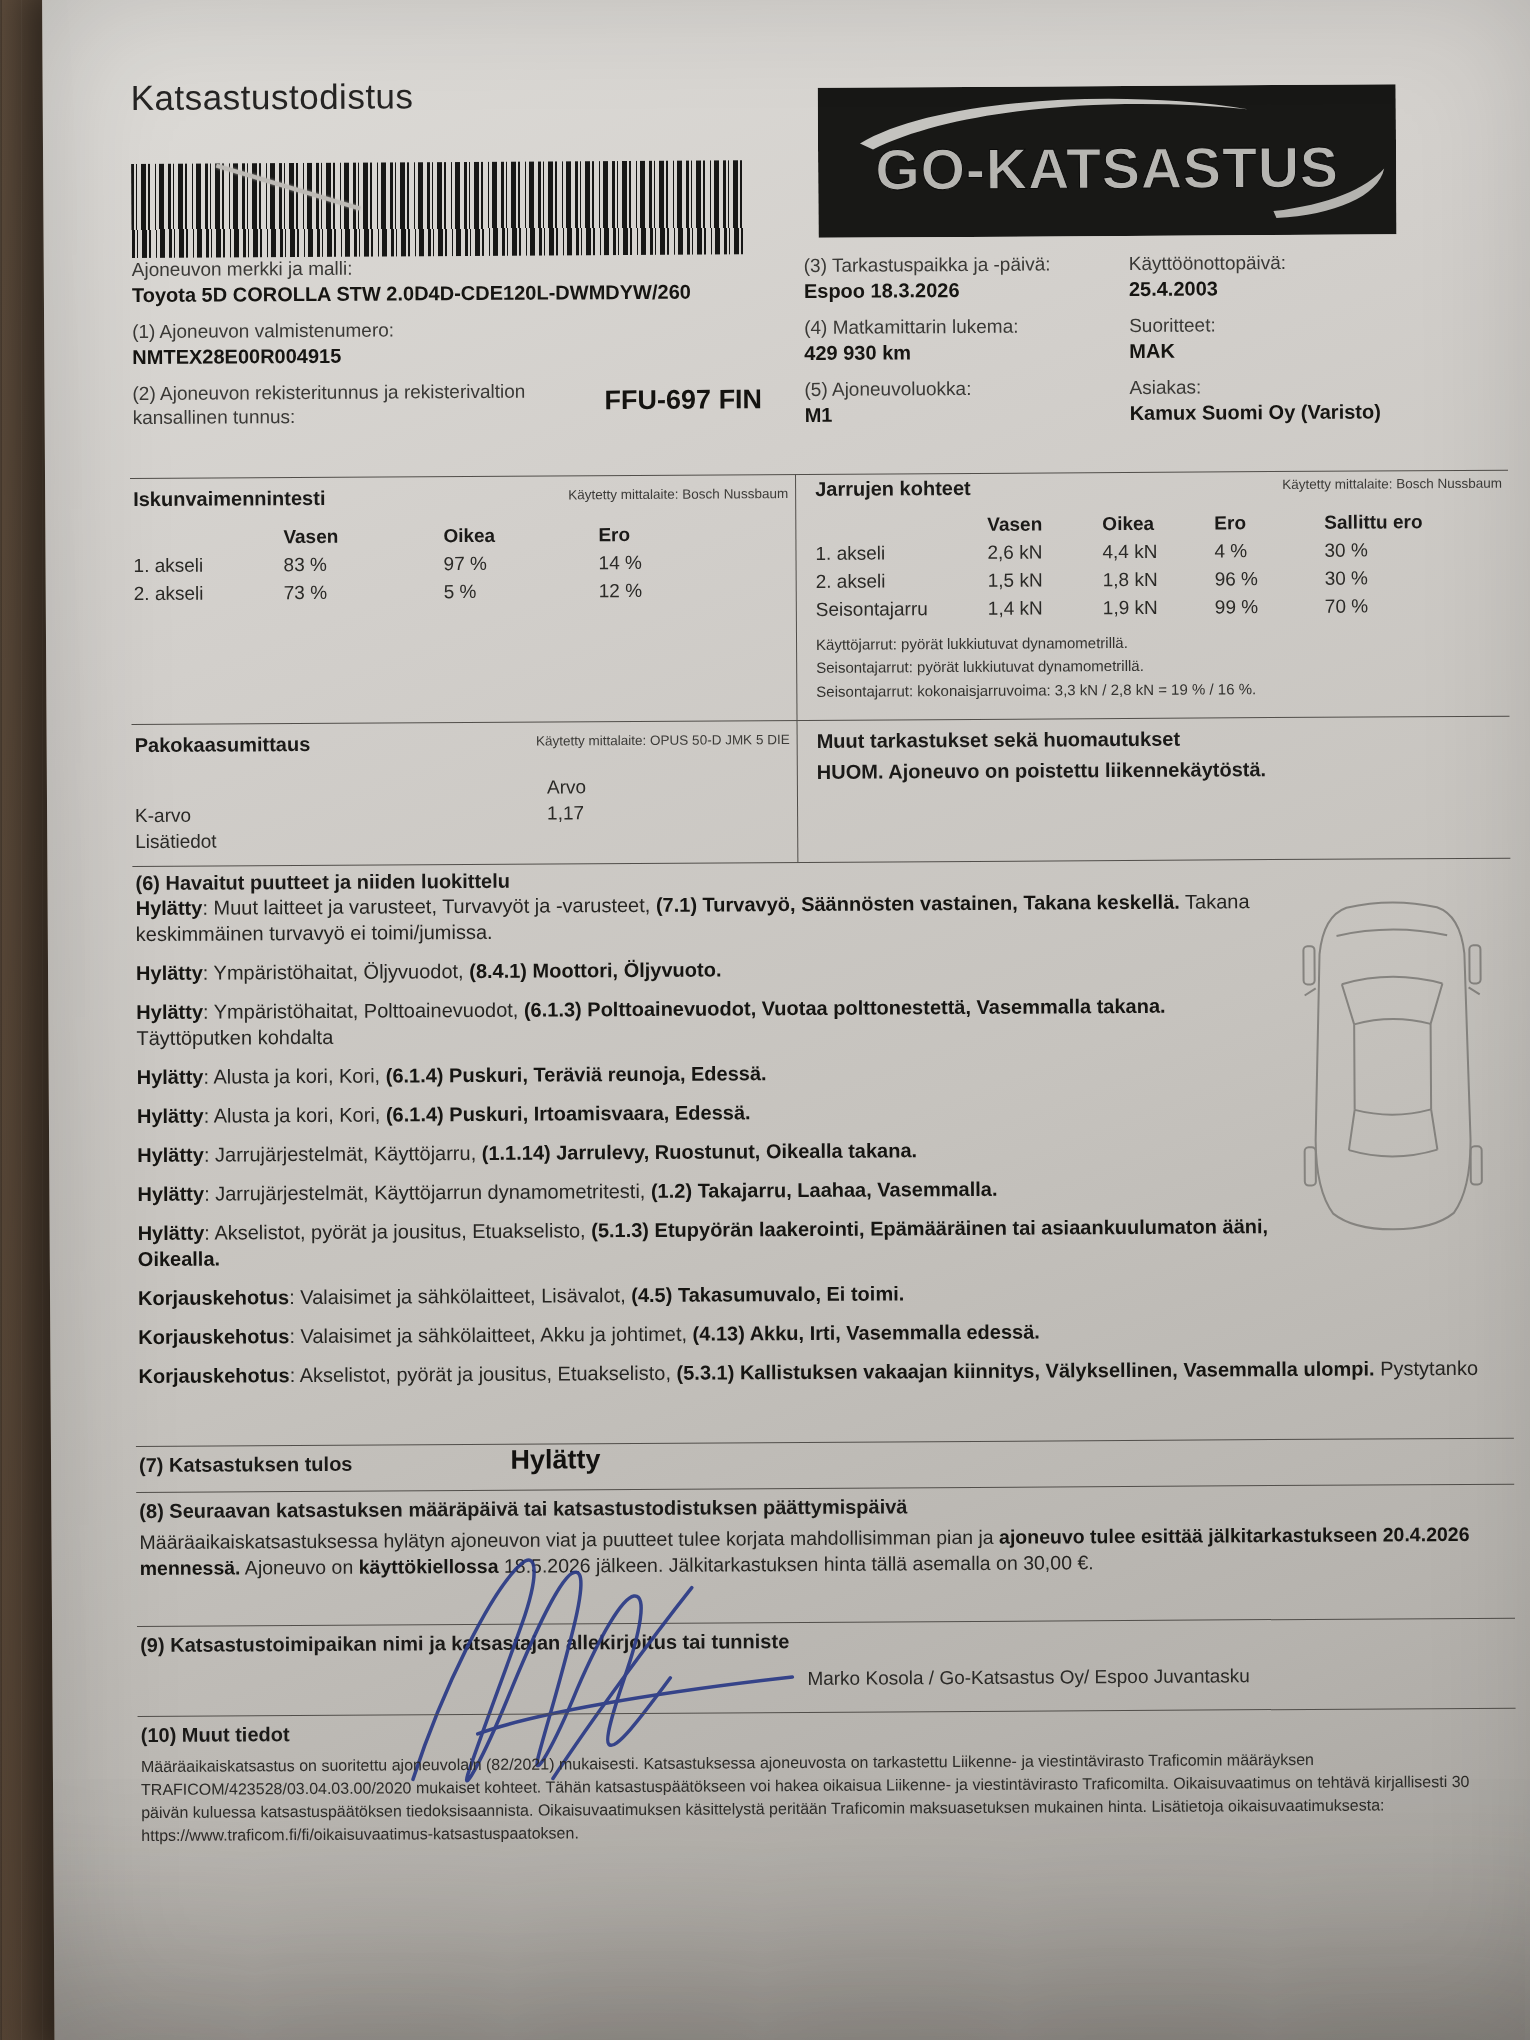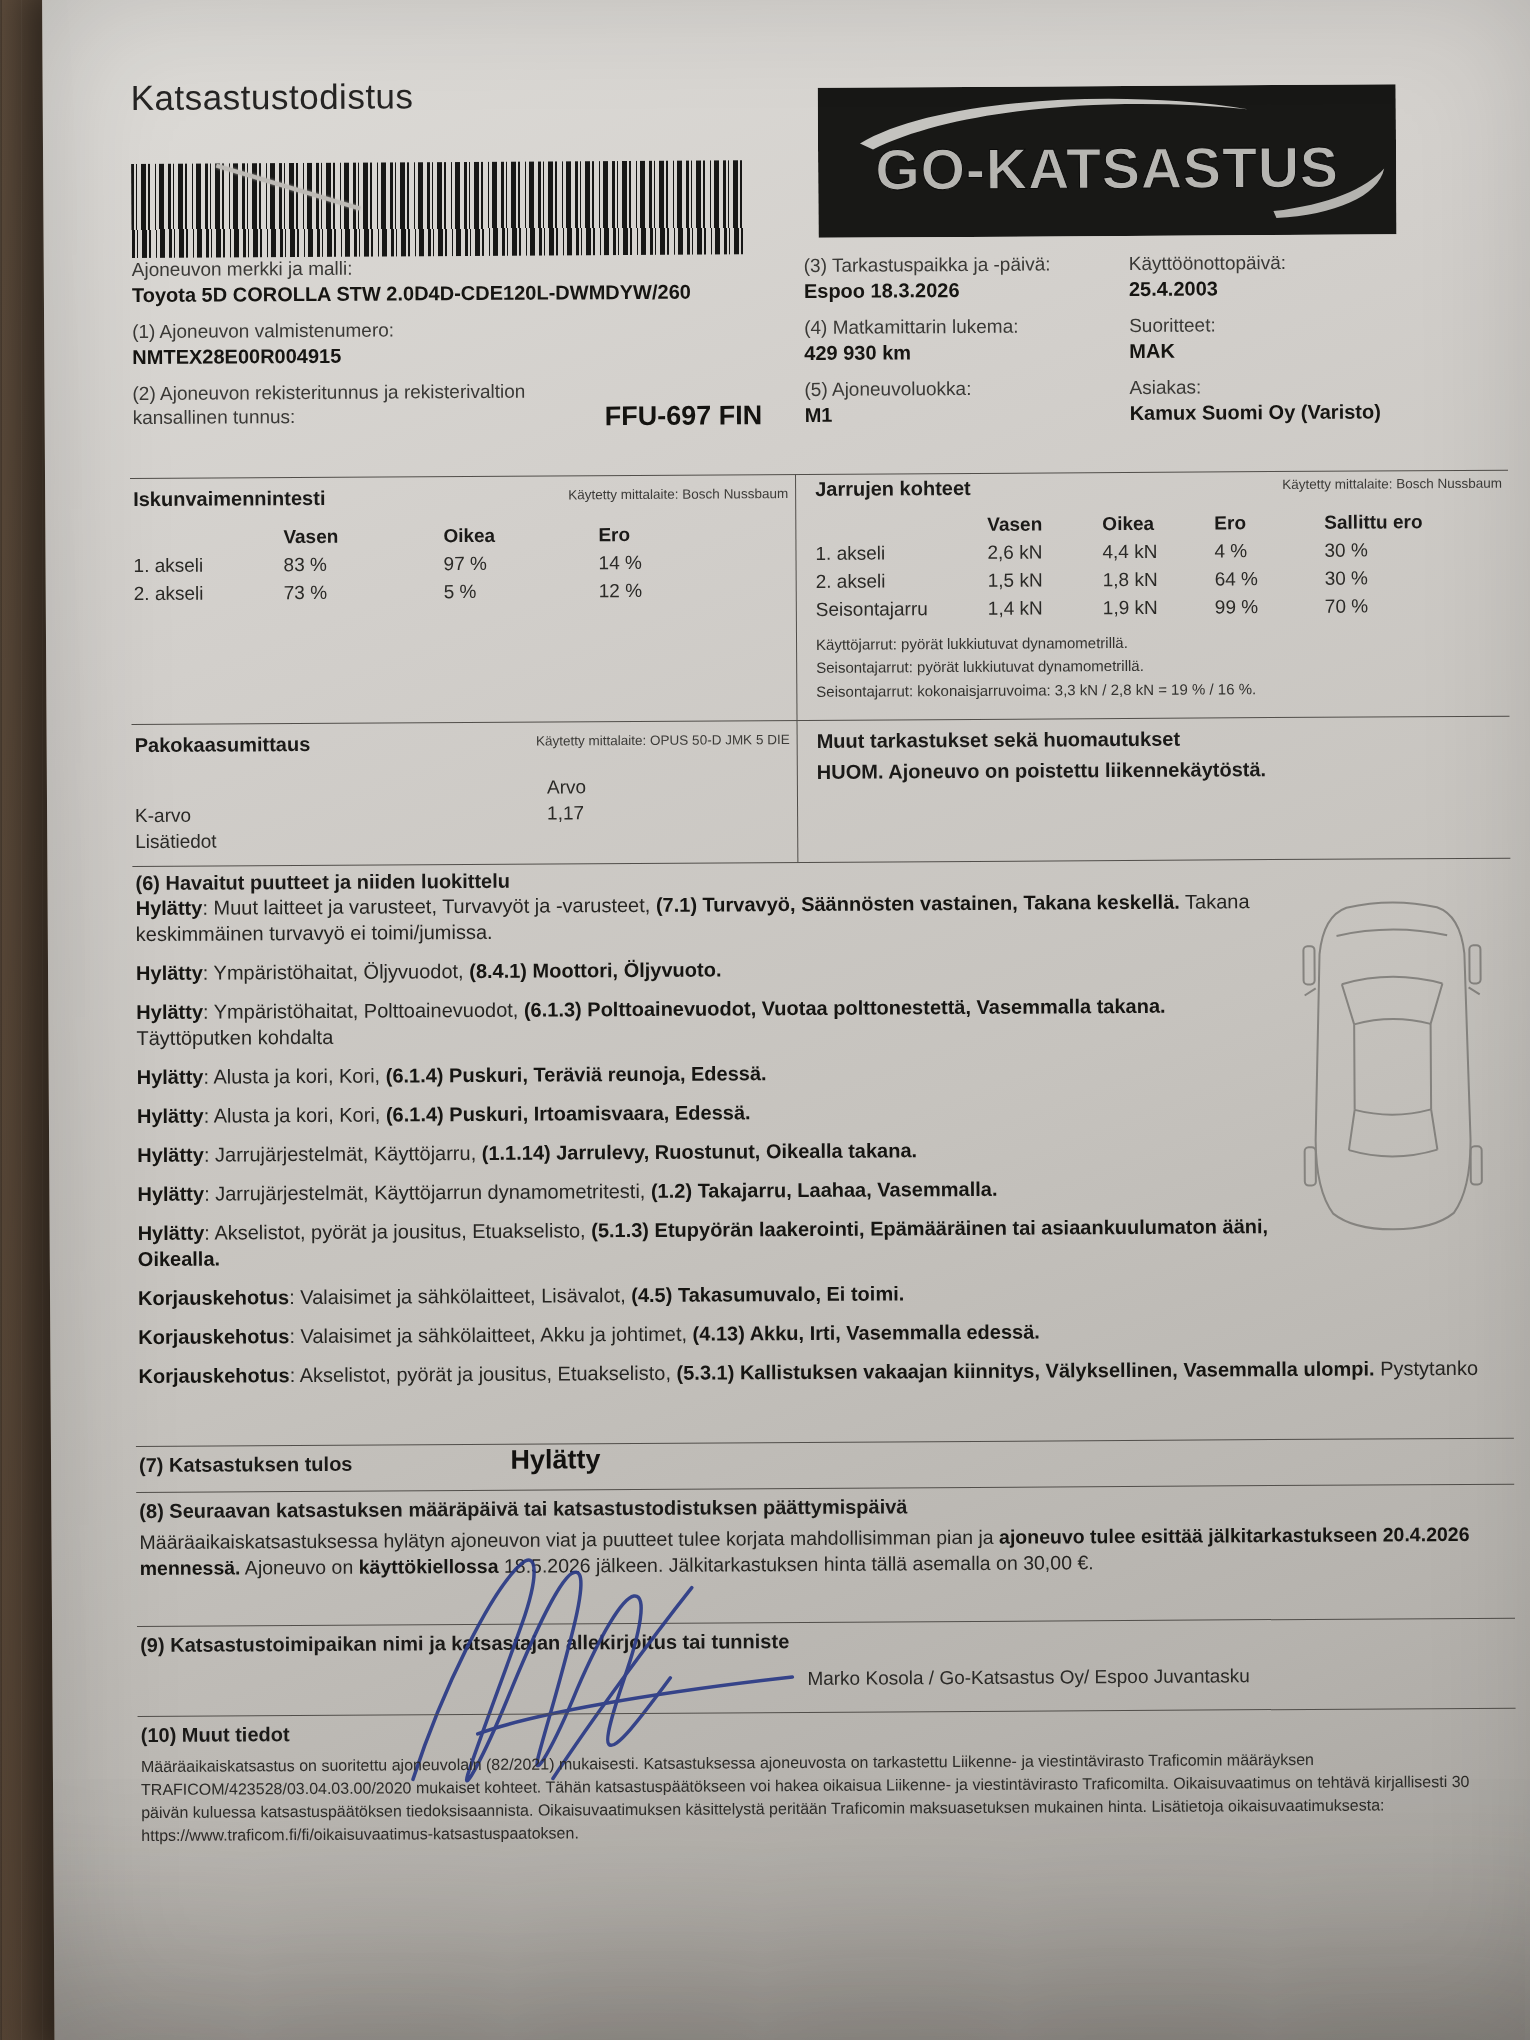"FFU-697 FIN" .reg-plate { top: 22px -> 6px }
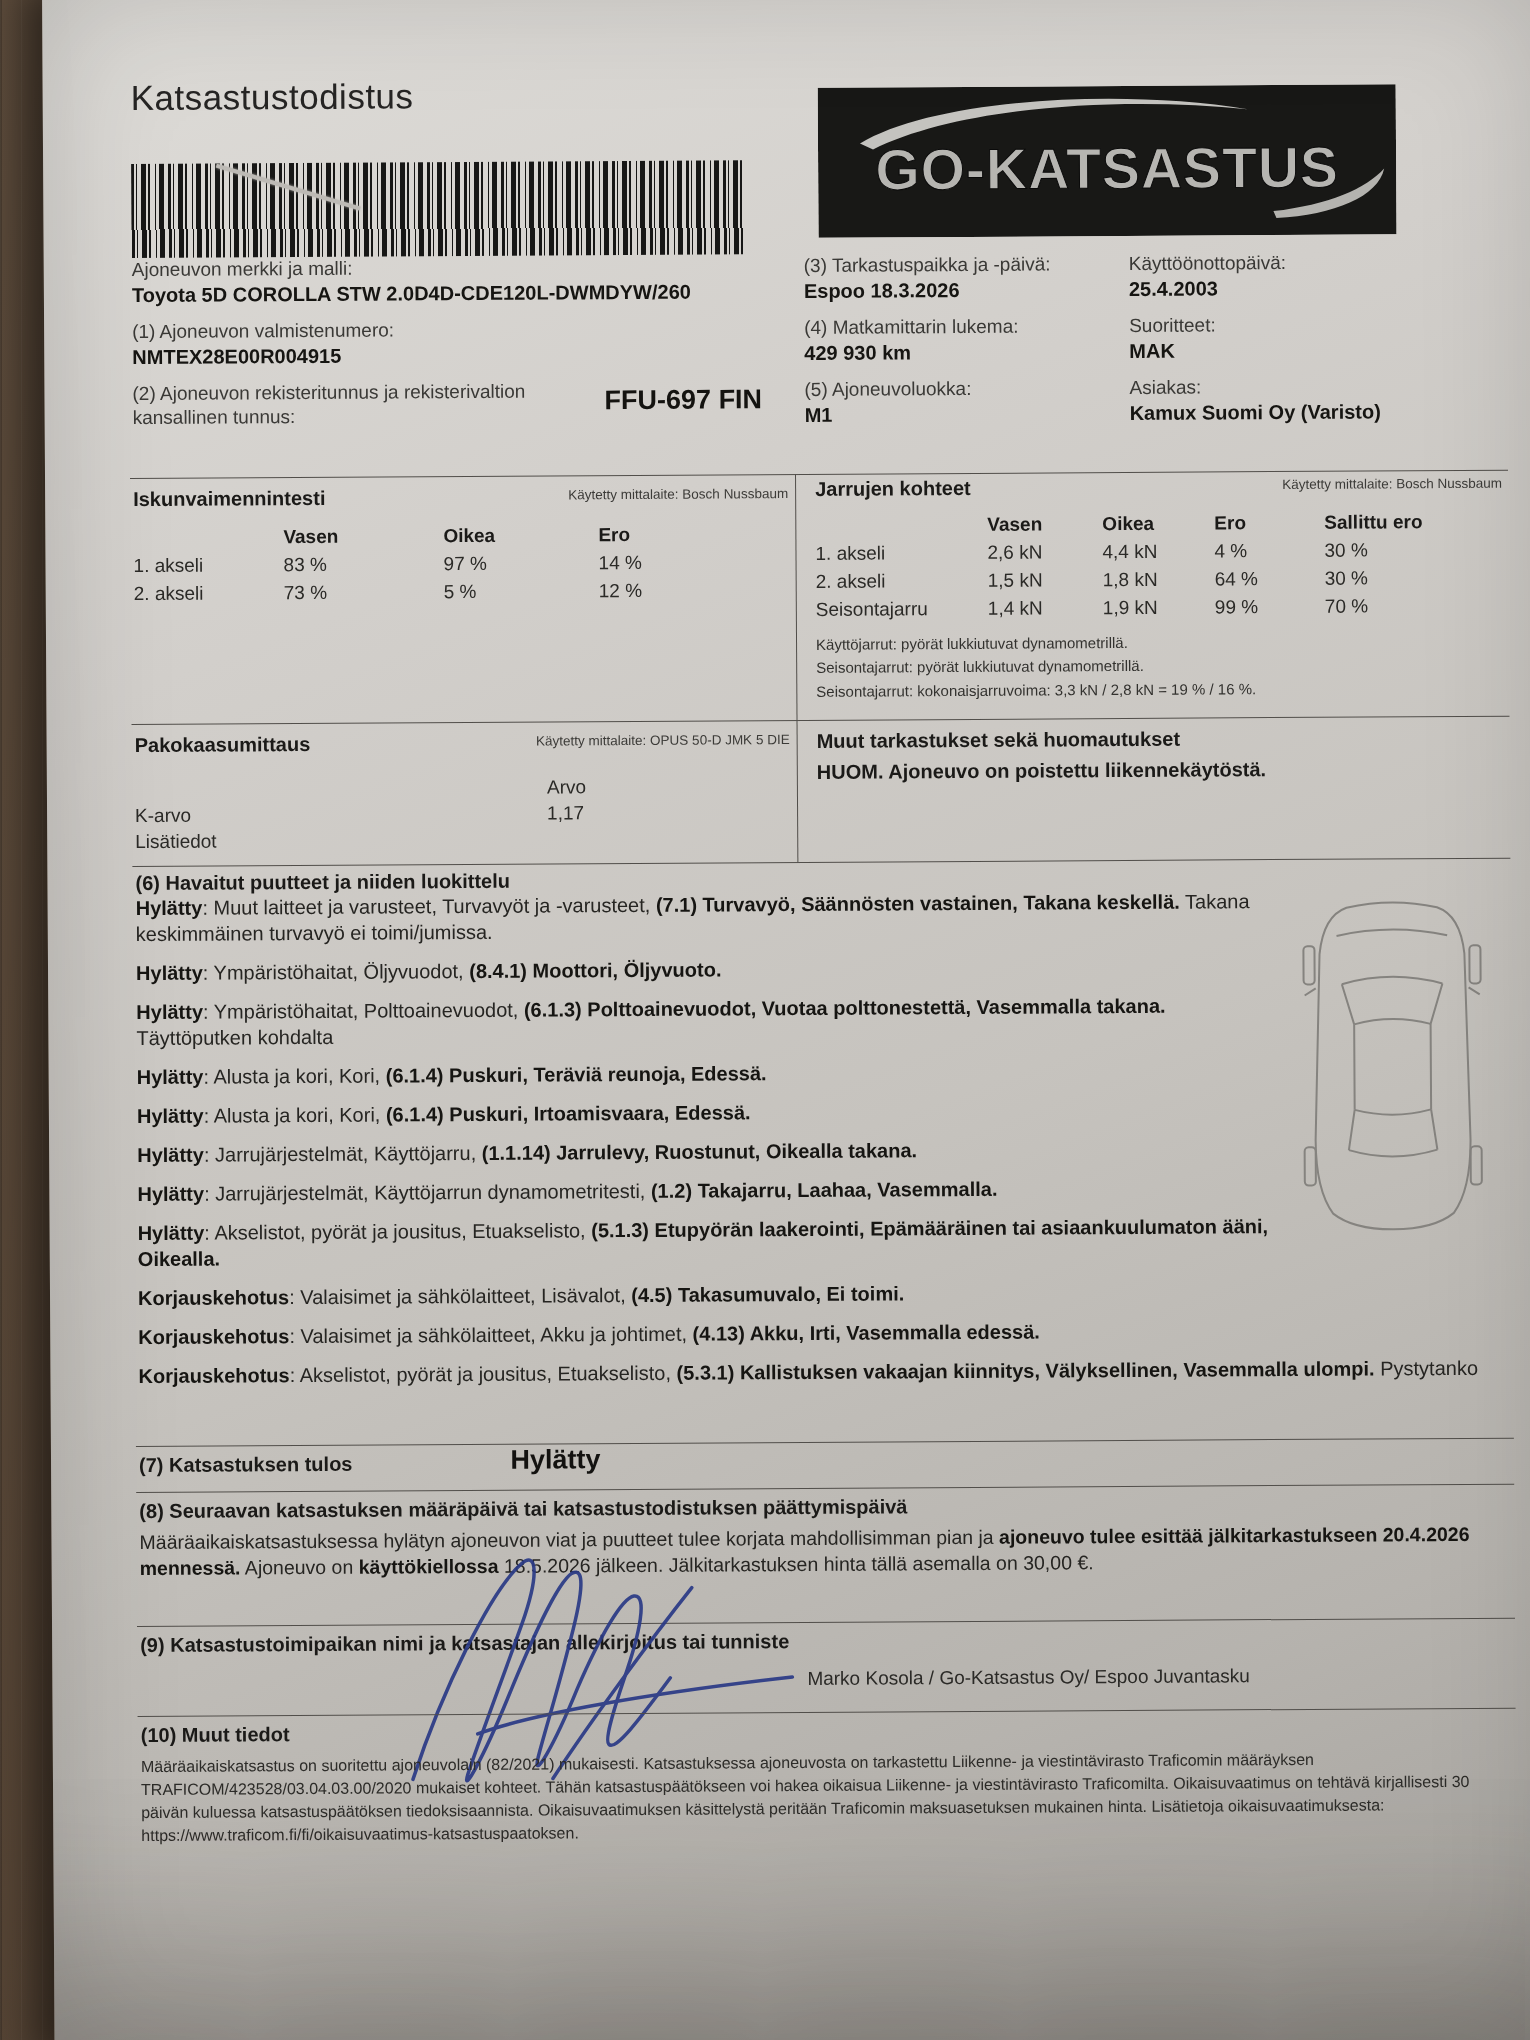"64 %" div { text: 64 -> 96 }
